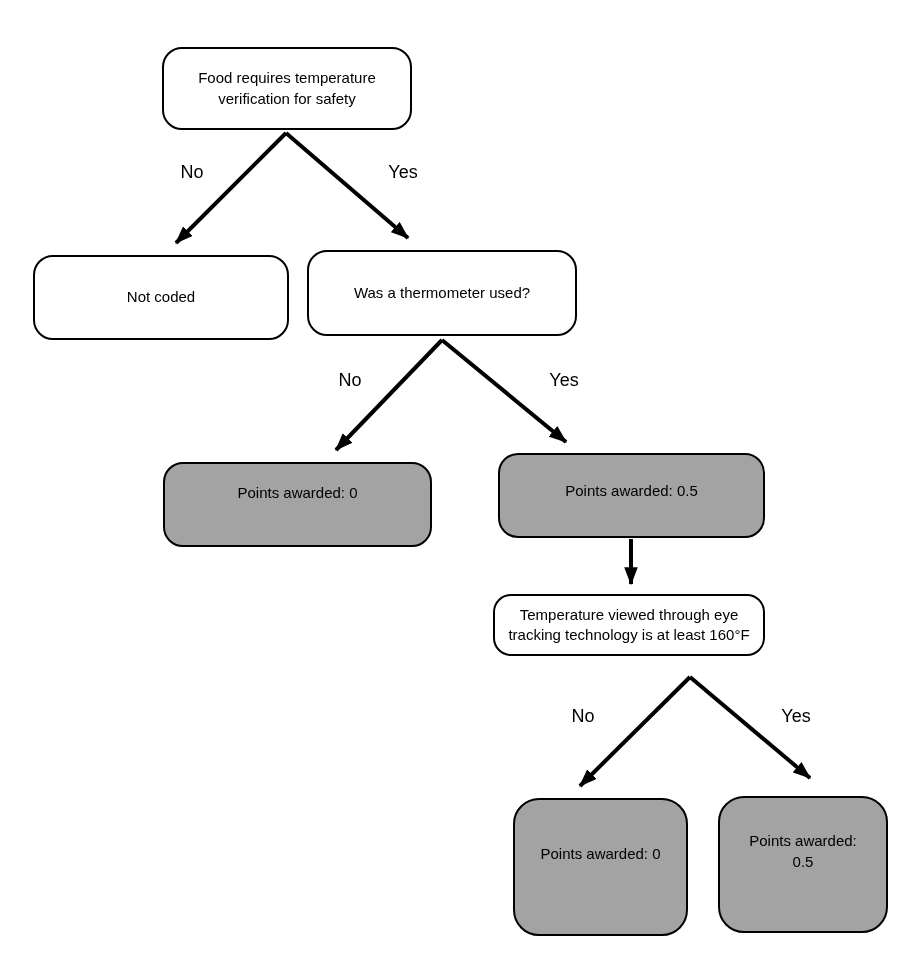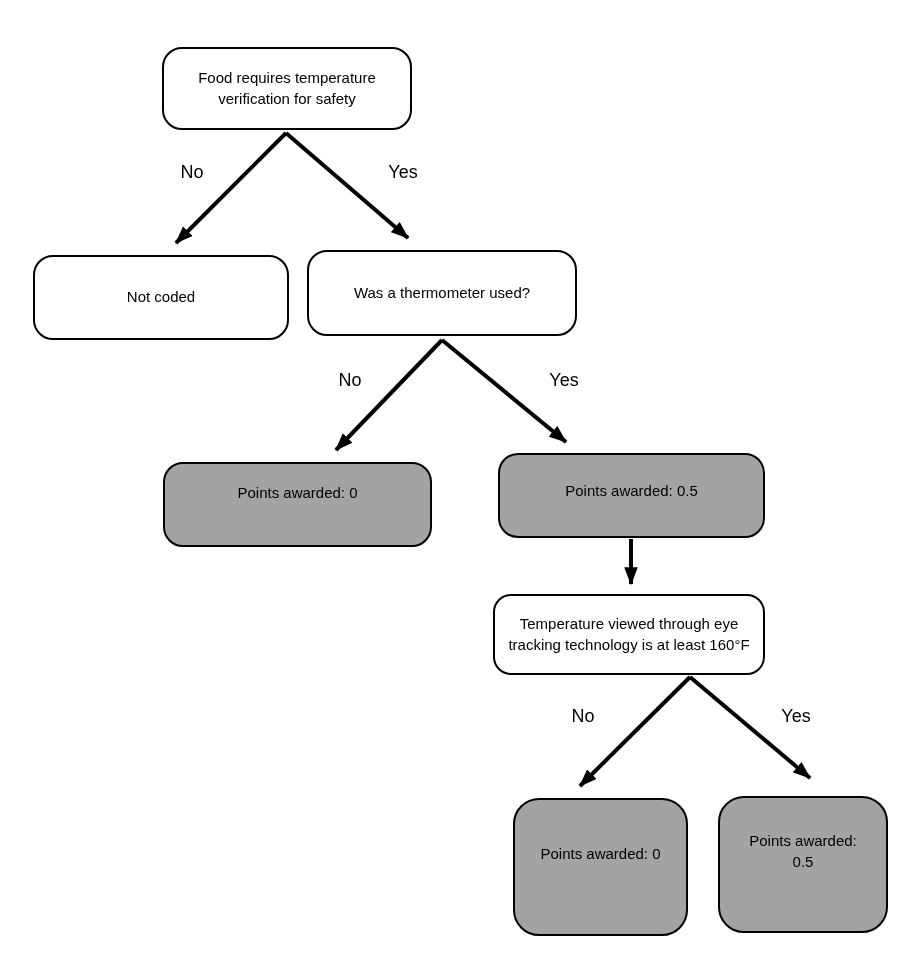"Temperature viewed through eye tracking" .node.eyetracking { height: 81px -> 62px }
